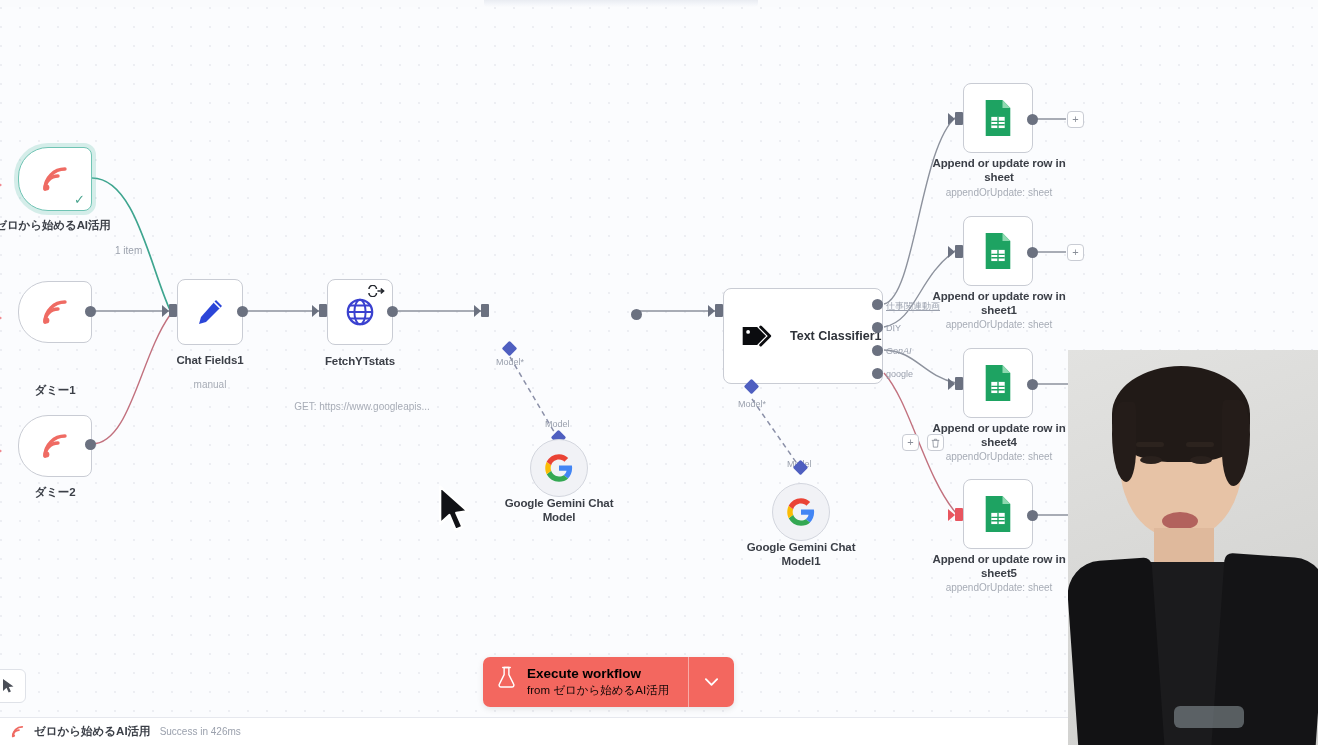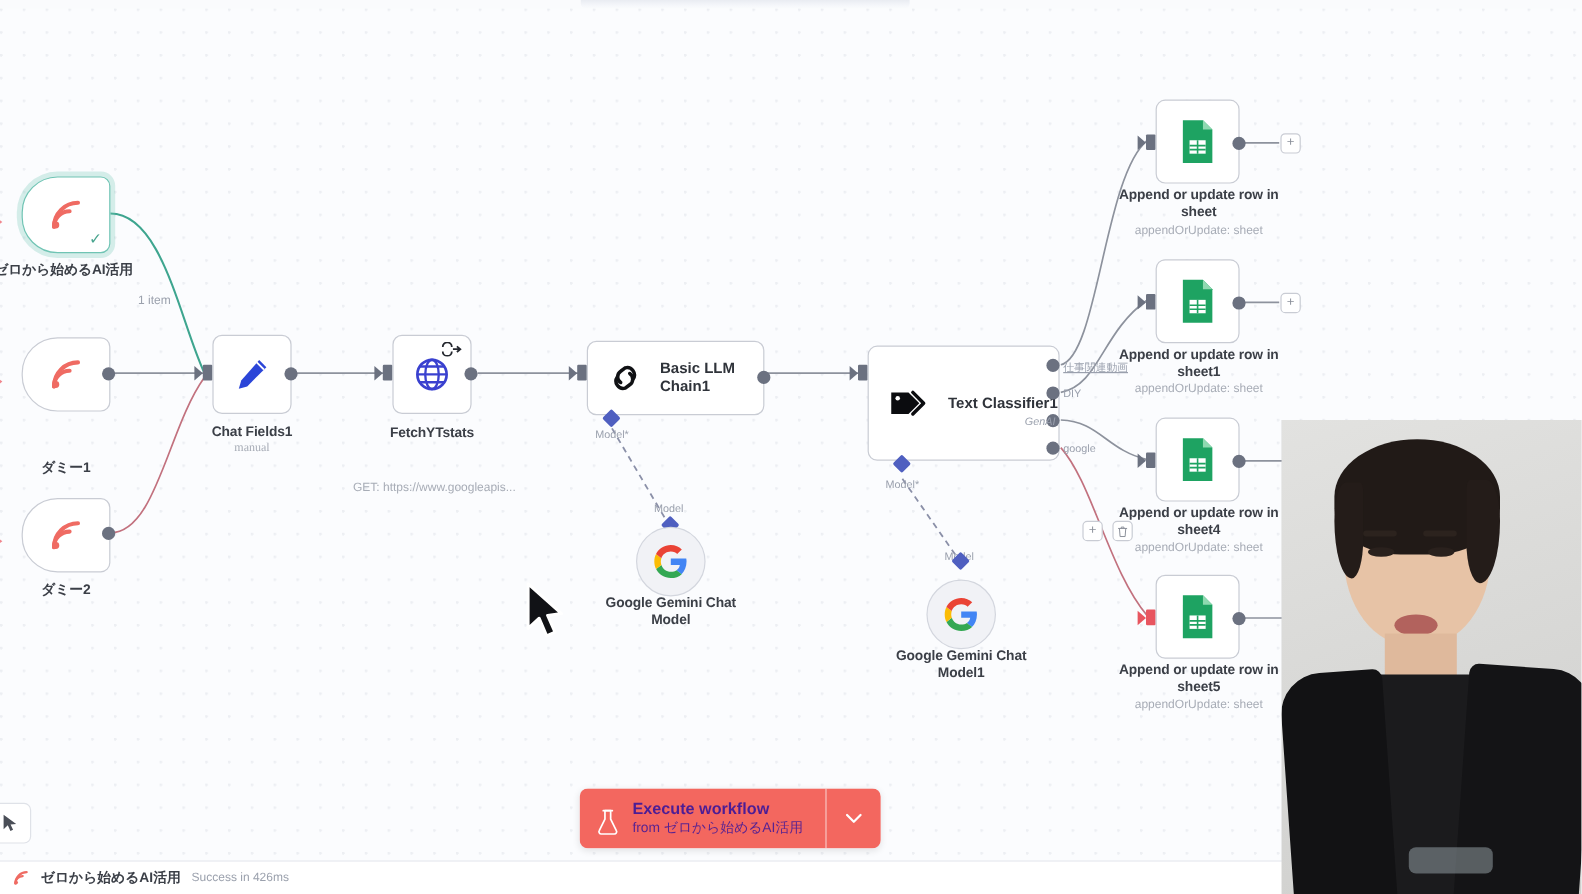"Basic LLM" div.node { html: <div> <svg> <g> <path></path> <path></path> </g> </svg> <span>Basic LLM Chain1</span> </div> -> none }
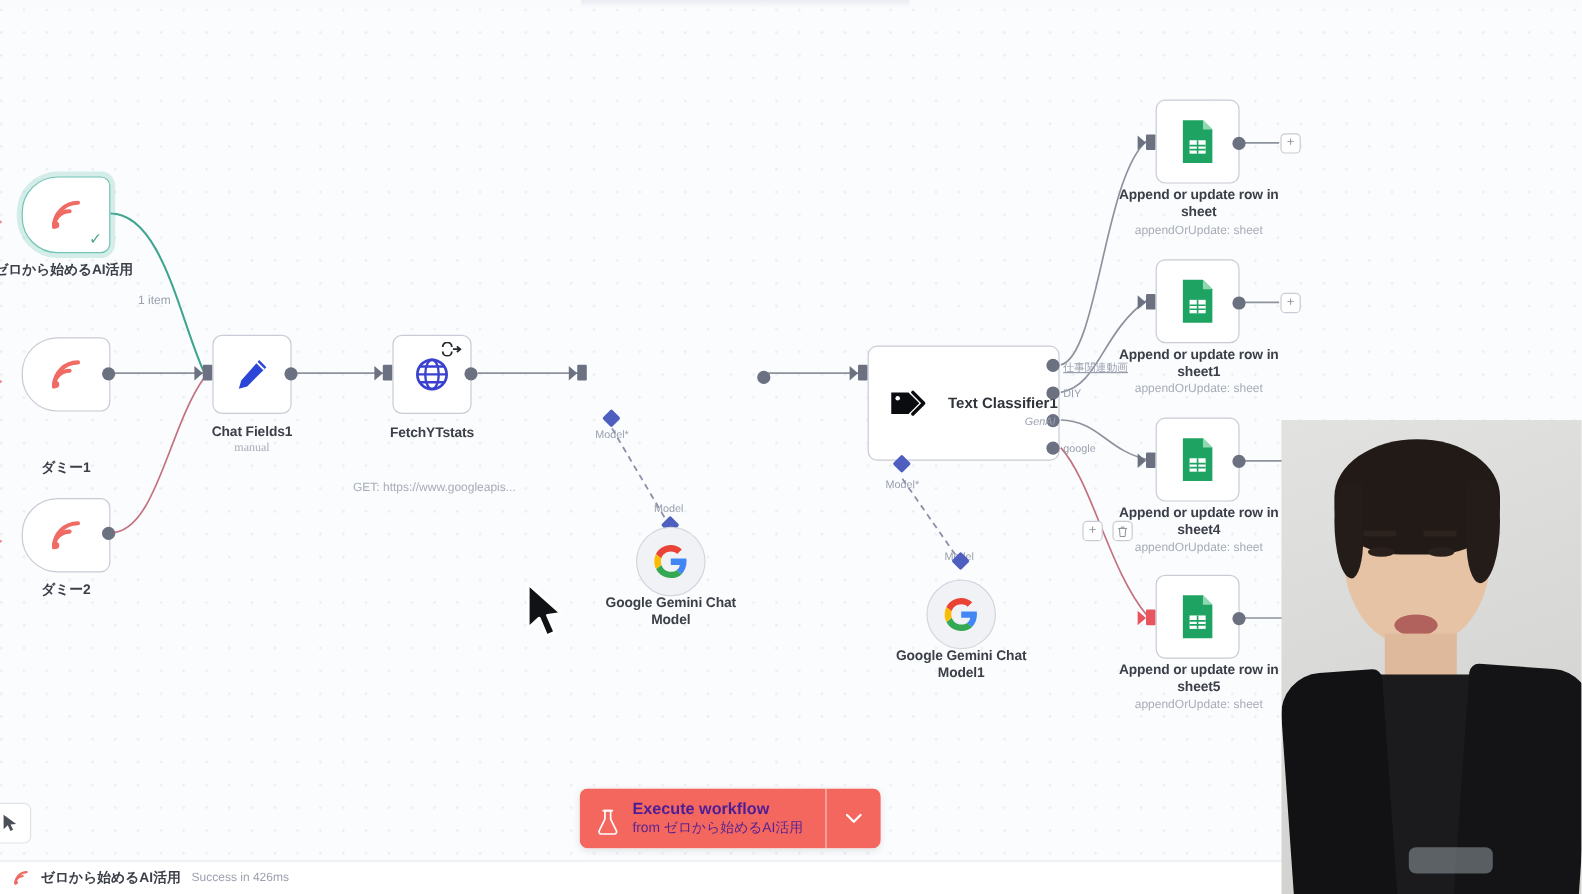"GenAI" div.ai-label { left: 854px -> 886px }
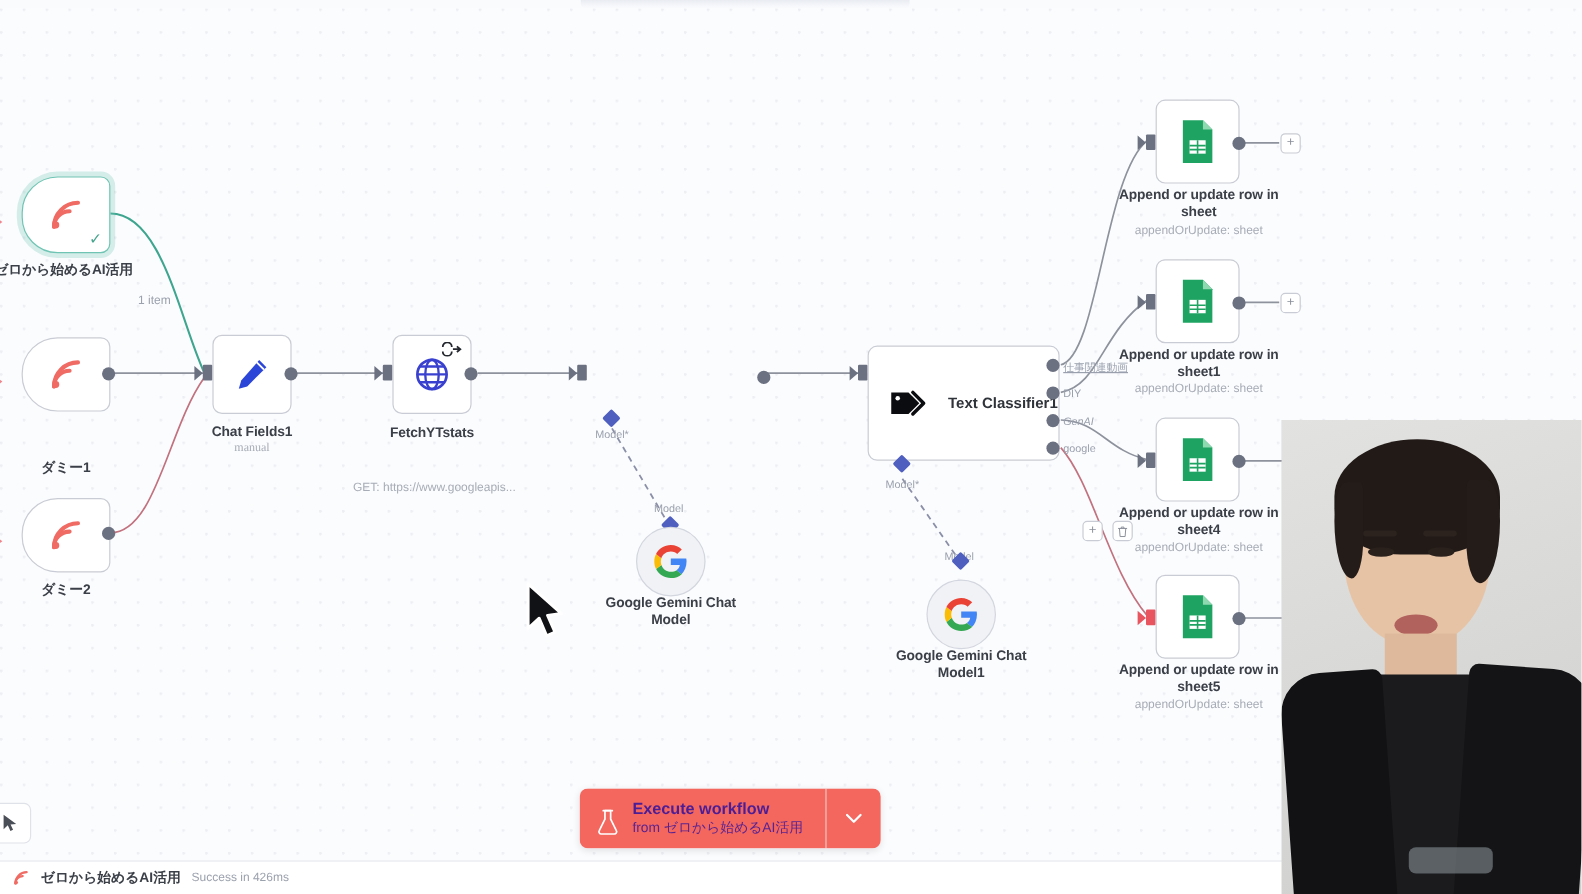"manual" div.node-sub { font-family: Liberation Serif, serif -> none; top: 361px -> 372px }
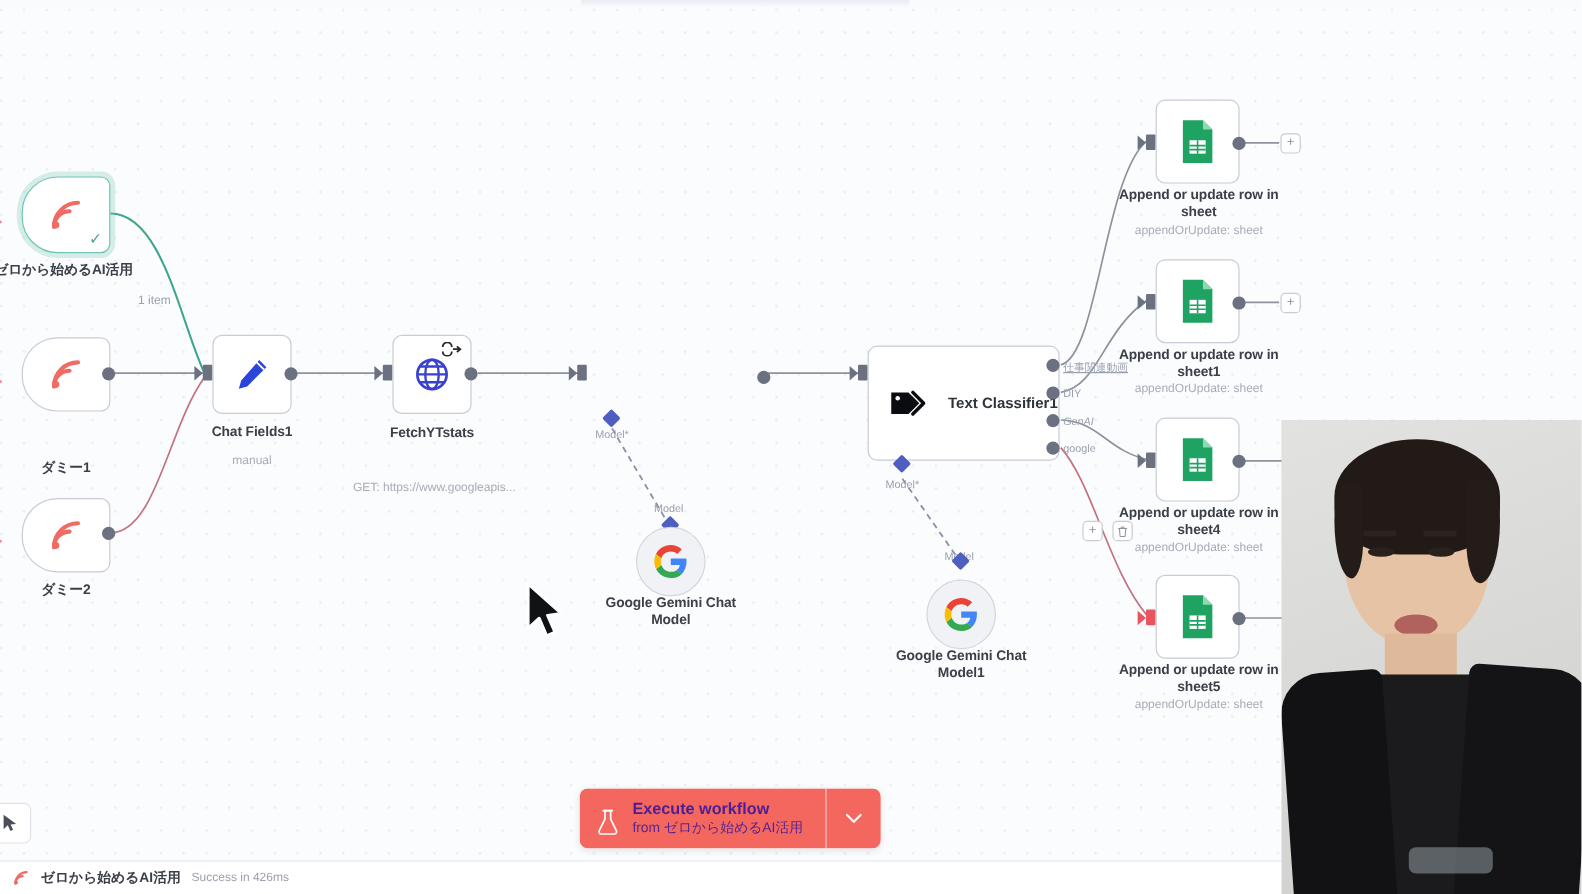"Execute workflow" .exec-main { align-items: flex-end -> flex-start; color: #4c1d95 -> #000000 }
